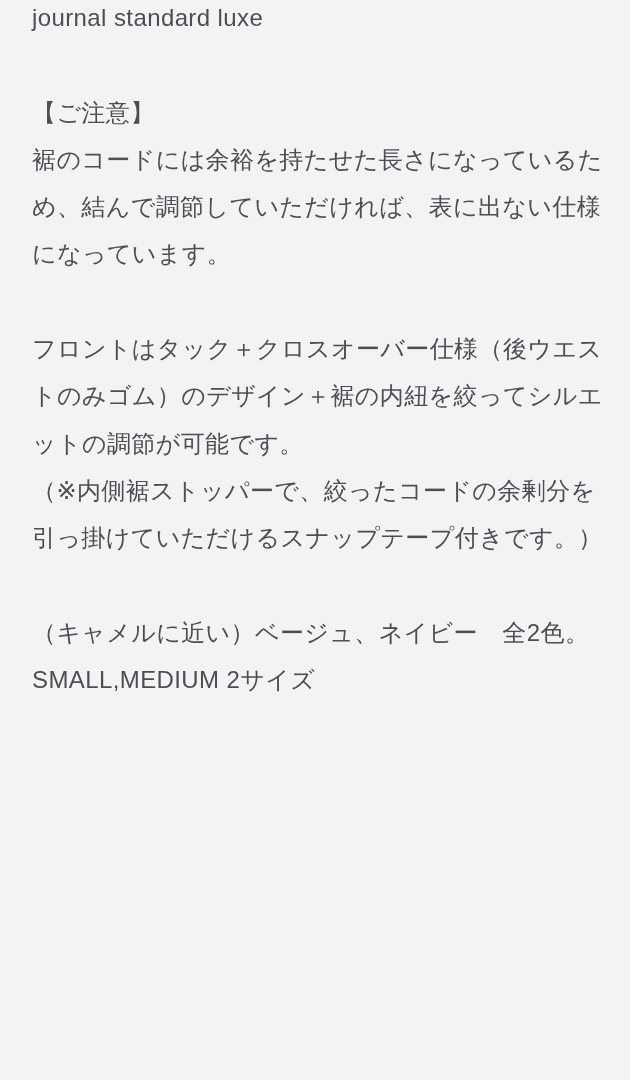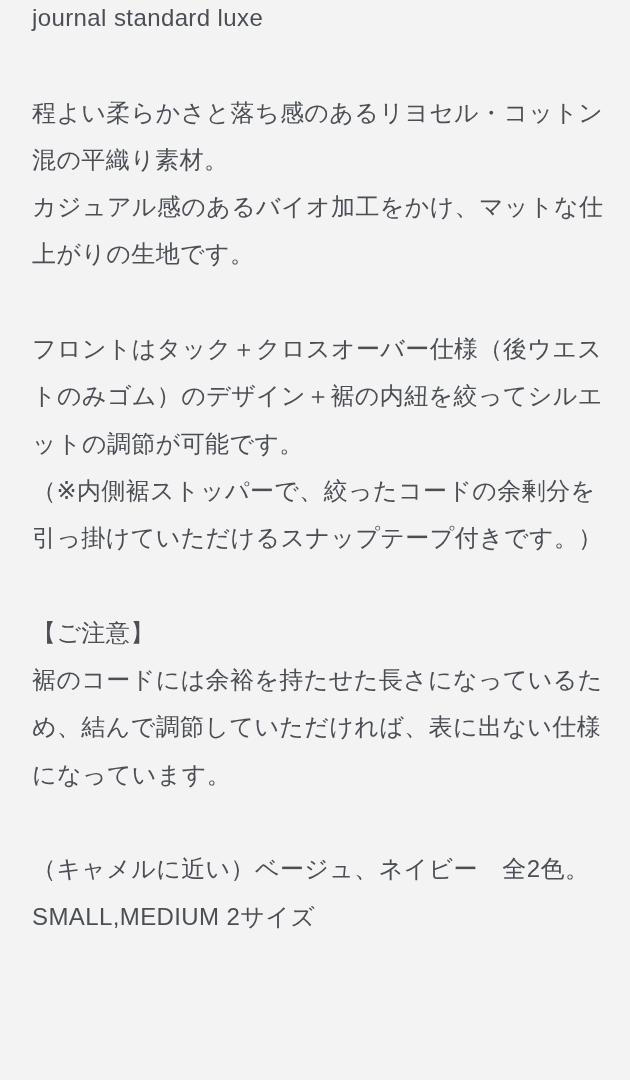"程よい柔らかさと落ち感のあるリヨセル・コットン" p { html: <p>程よい柔らかさと落ち感のあるリヨセル・コットン 混の平織り素材。 カジュアル感のあるバイオ加工をかけ、マットな仕 上がりの生地です。</p> -> none }
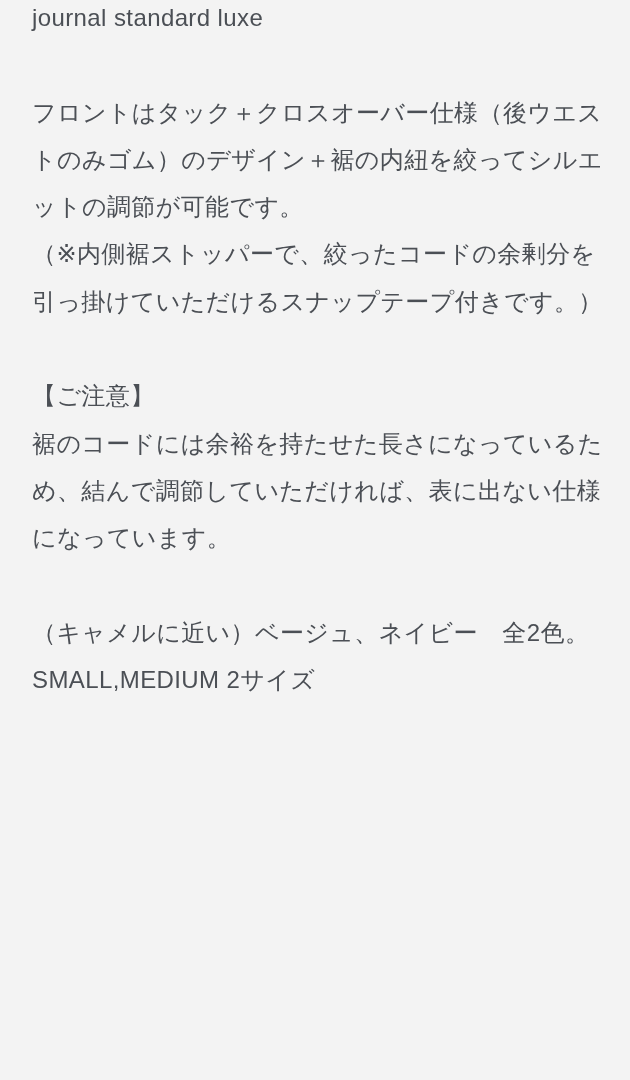"フロントはタック＋クロスオーバー仕様（後ウエス" p { order: before "【ご注意】" -> after "【ご注意】" }
